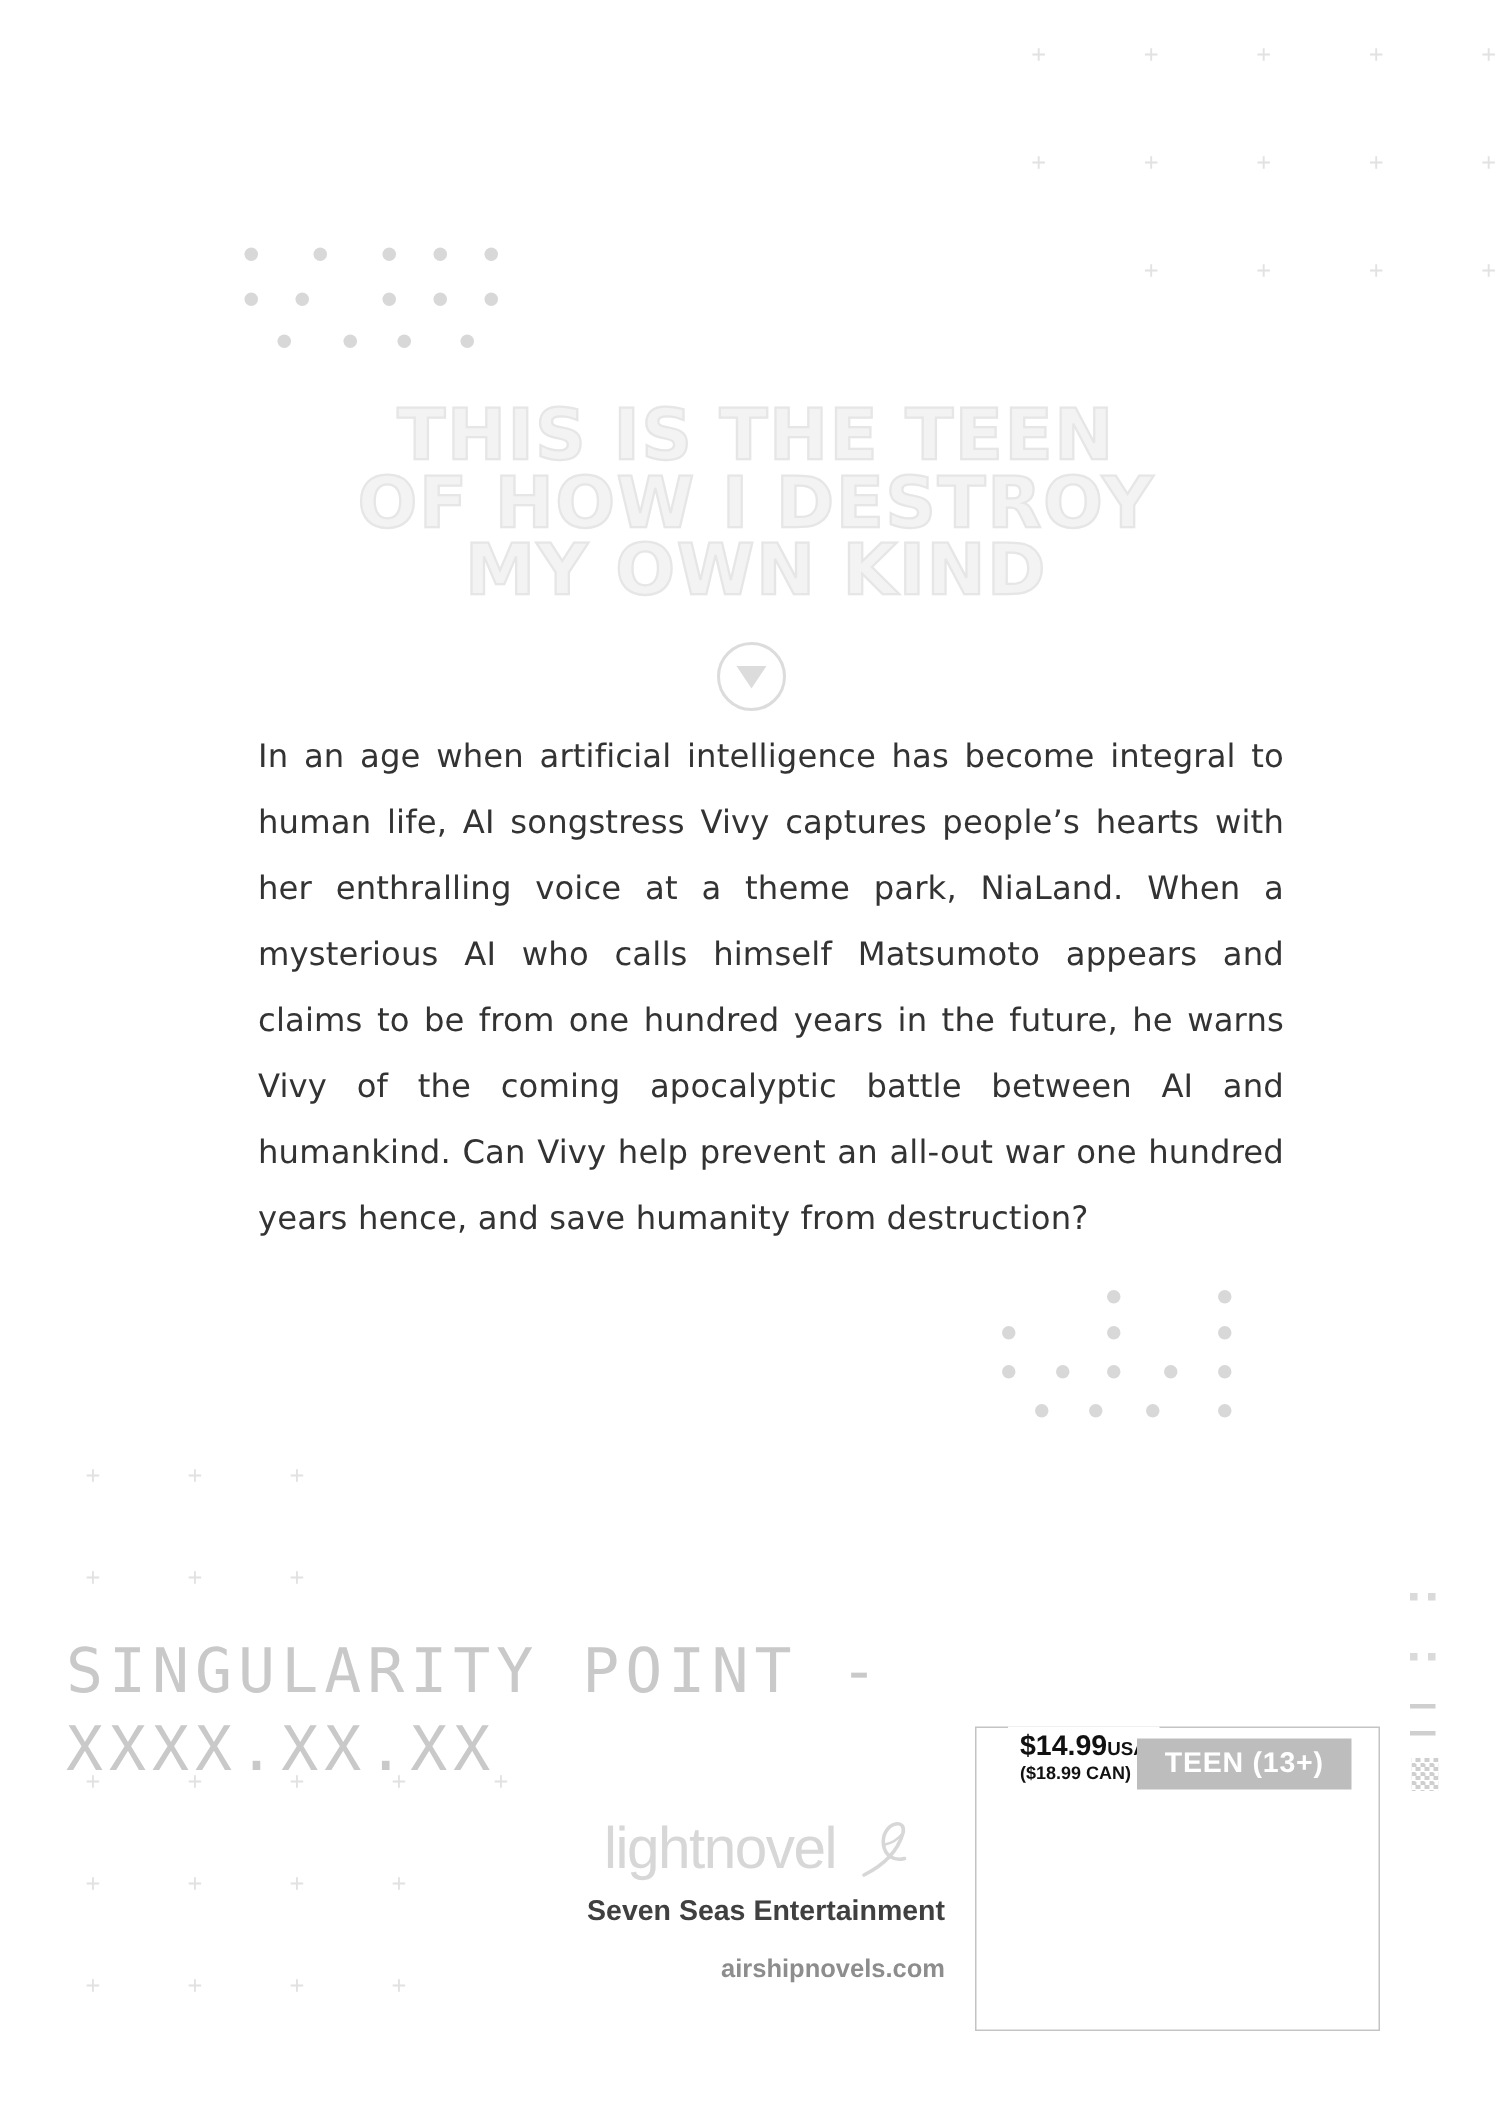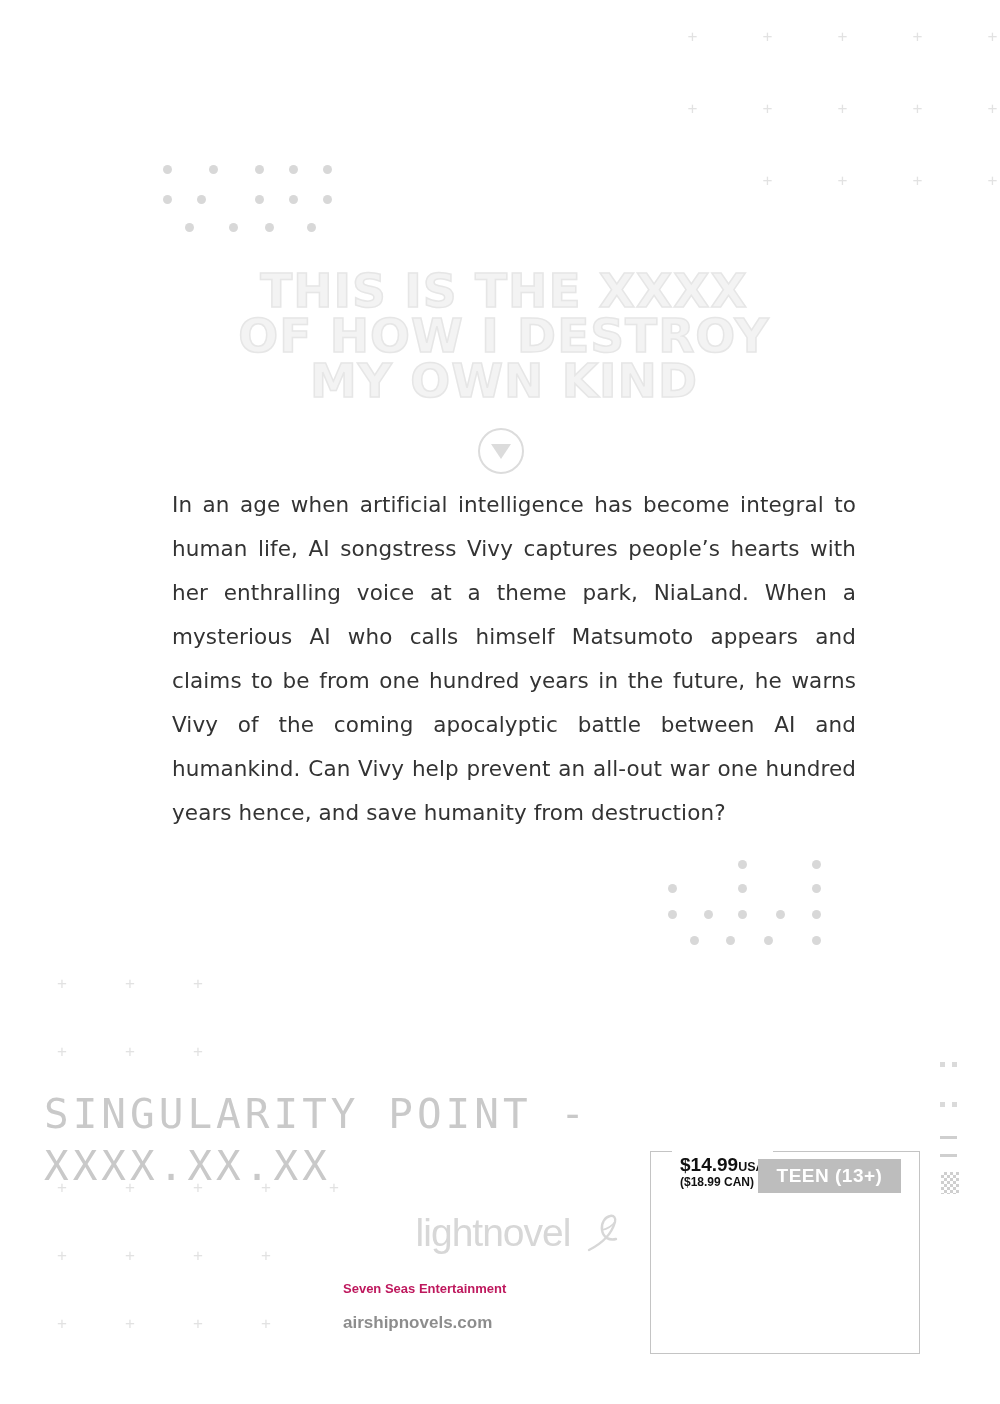"THIS IS THE XXXX" div { text: XXXX -> TEEN }
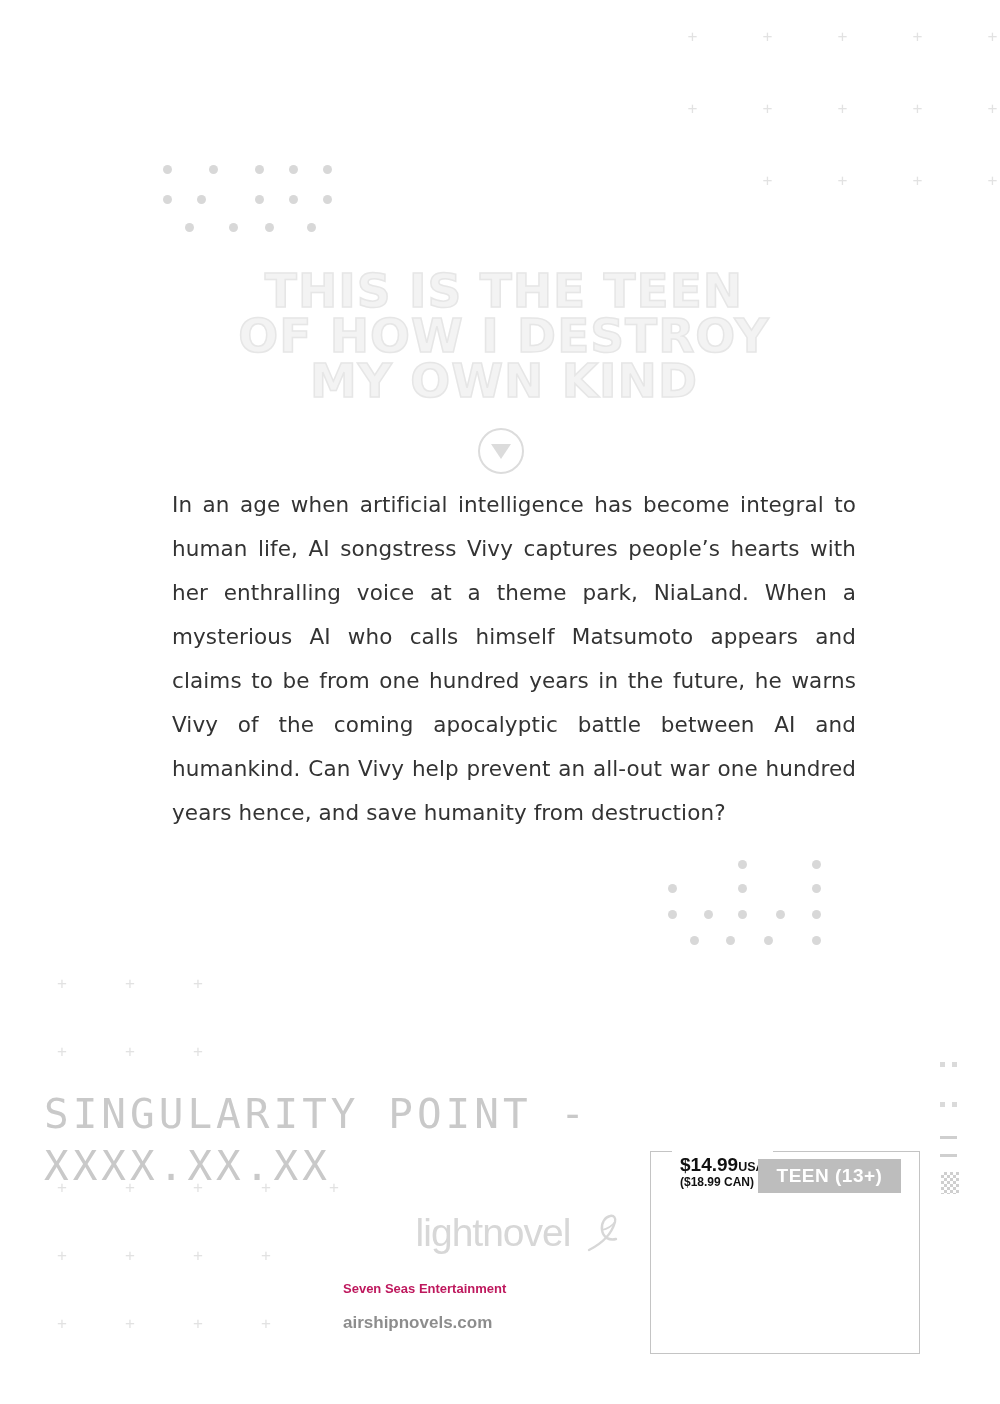"lightnovel" #publisher { left: 343px -> 330px; text-align: left -> right }
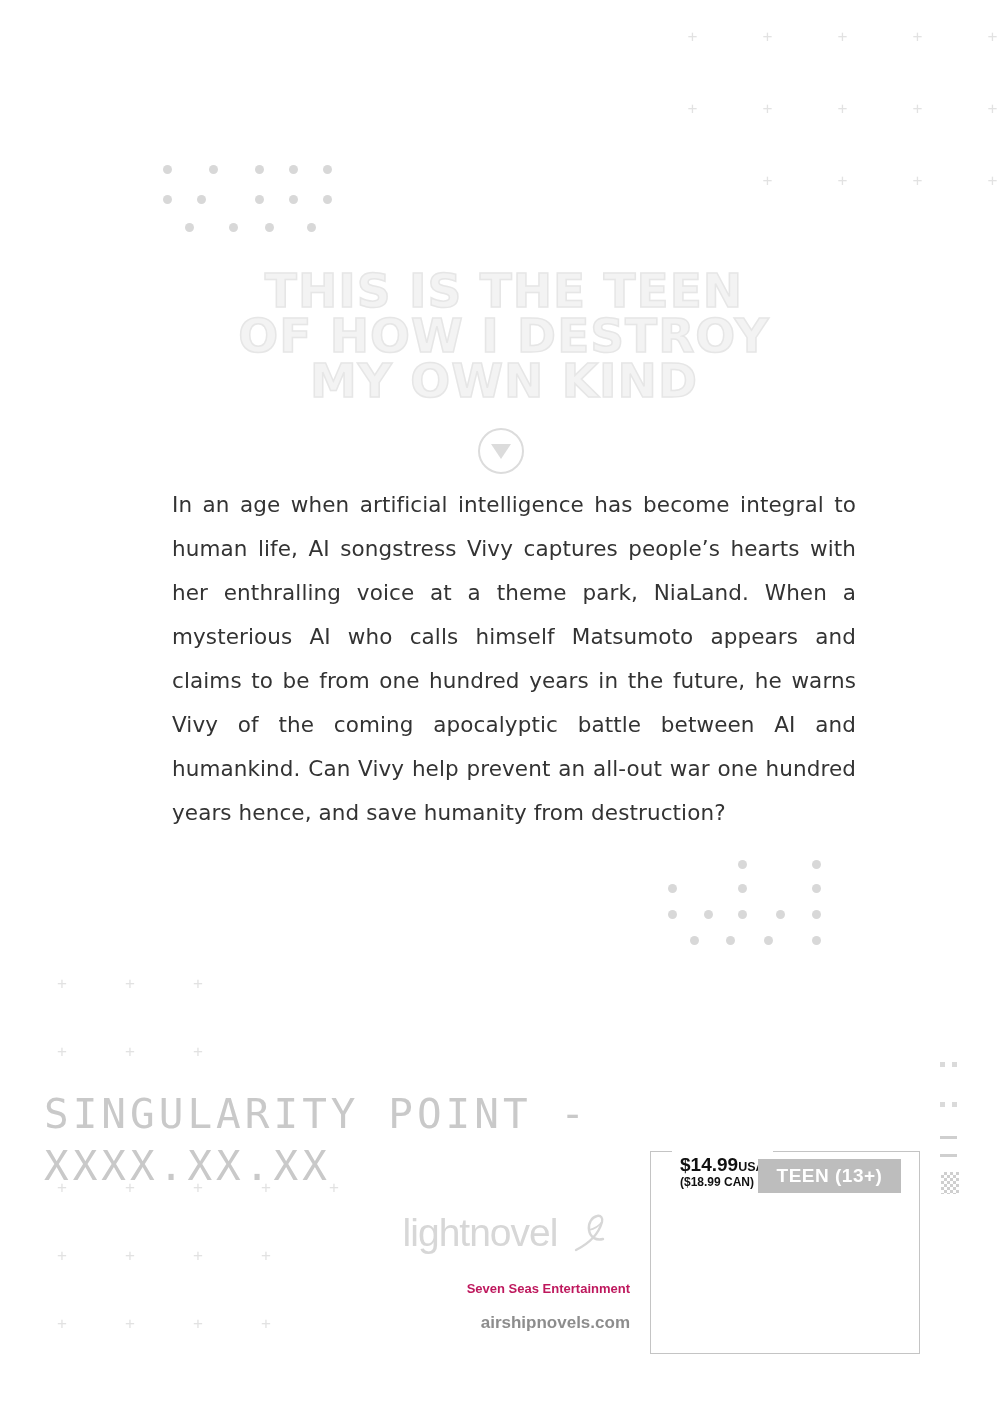"Seven Seas Entertainment" #pub-name { color: #be185d -> #404040; font-size: 13px -> 19px; margin-top: 23px -> 6px }
